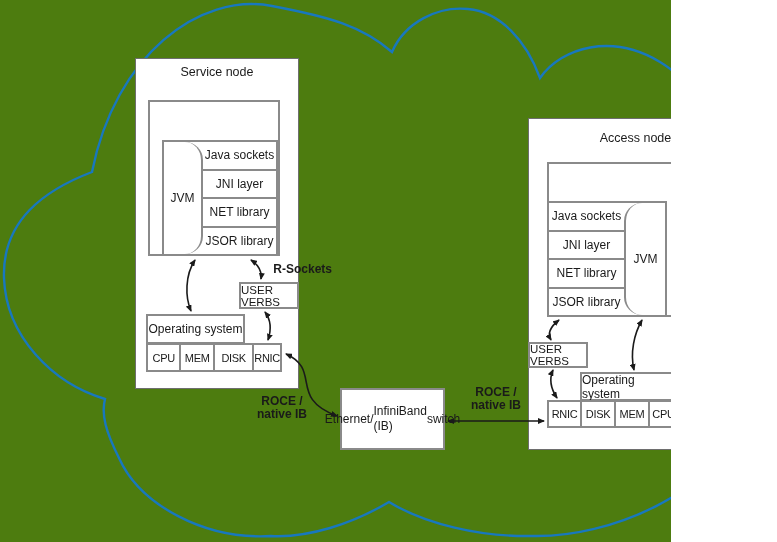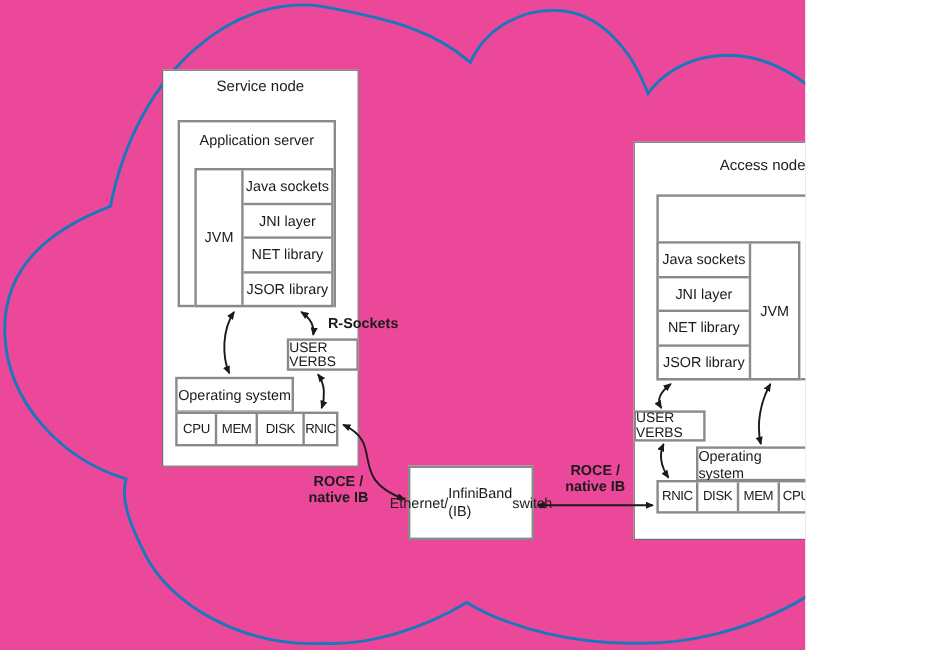"Service node" #stage { background: #ec4899 -> #4d7c0f }
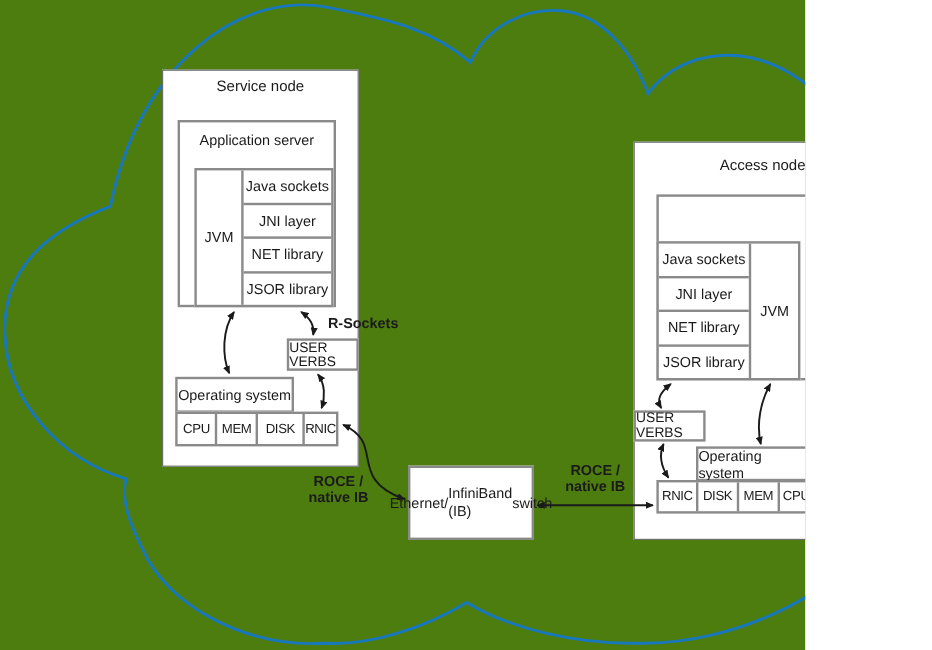"Application server" div.title { html: <div>Application server</div> -> none }
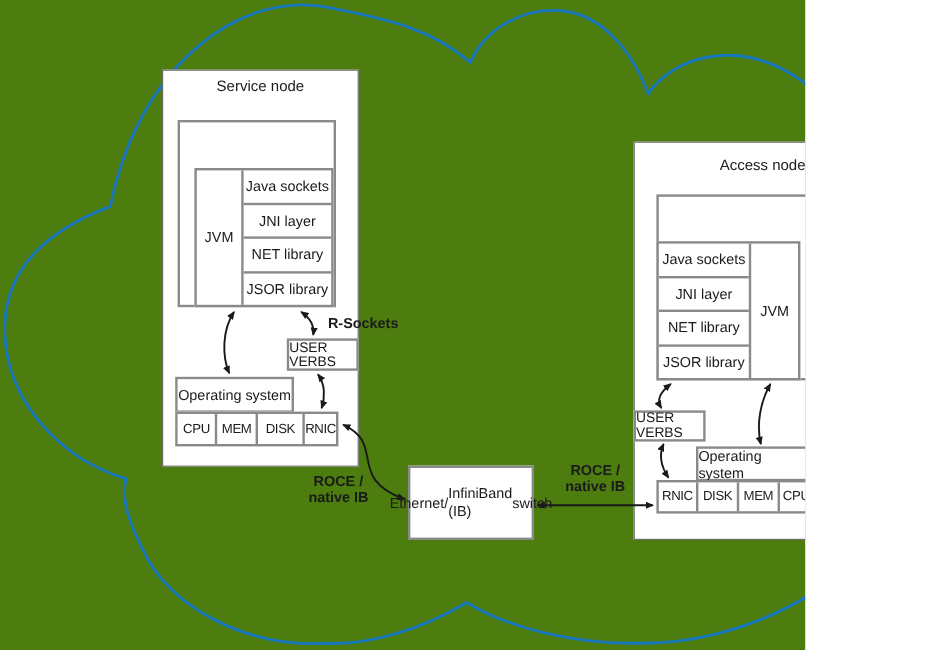"JVM" .jvm-cell { border-radius: none -> 18px }
